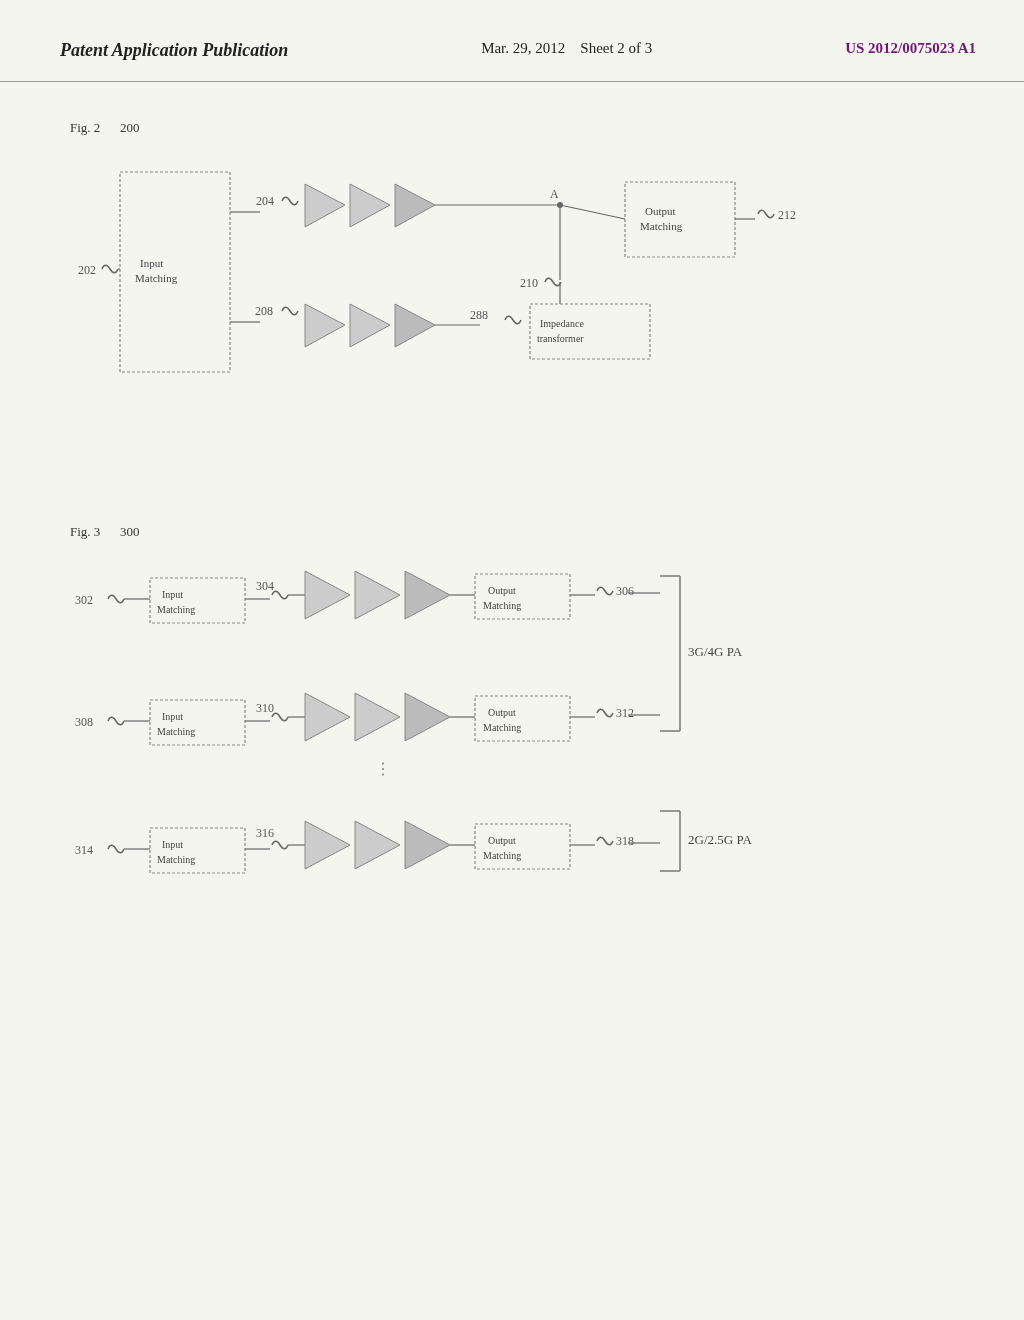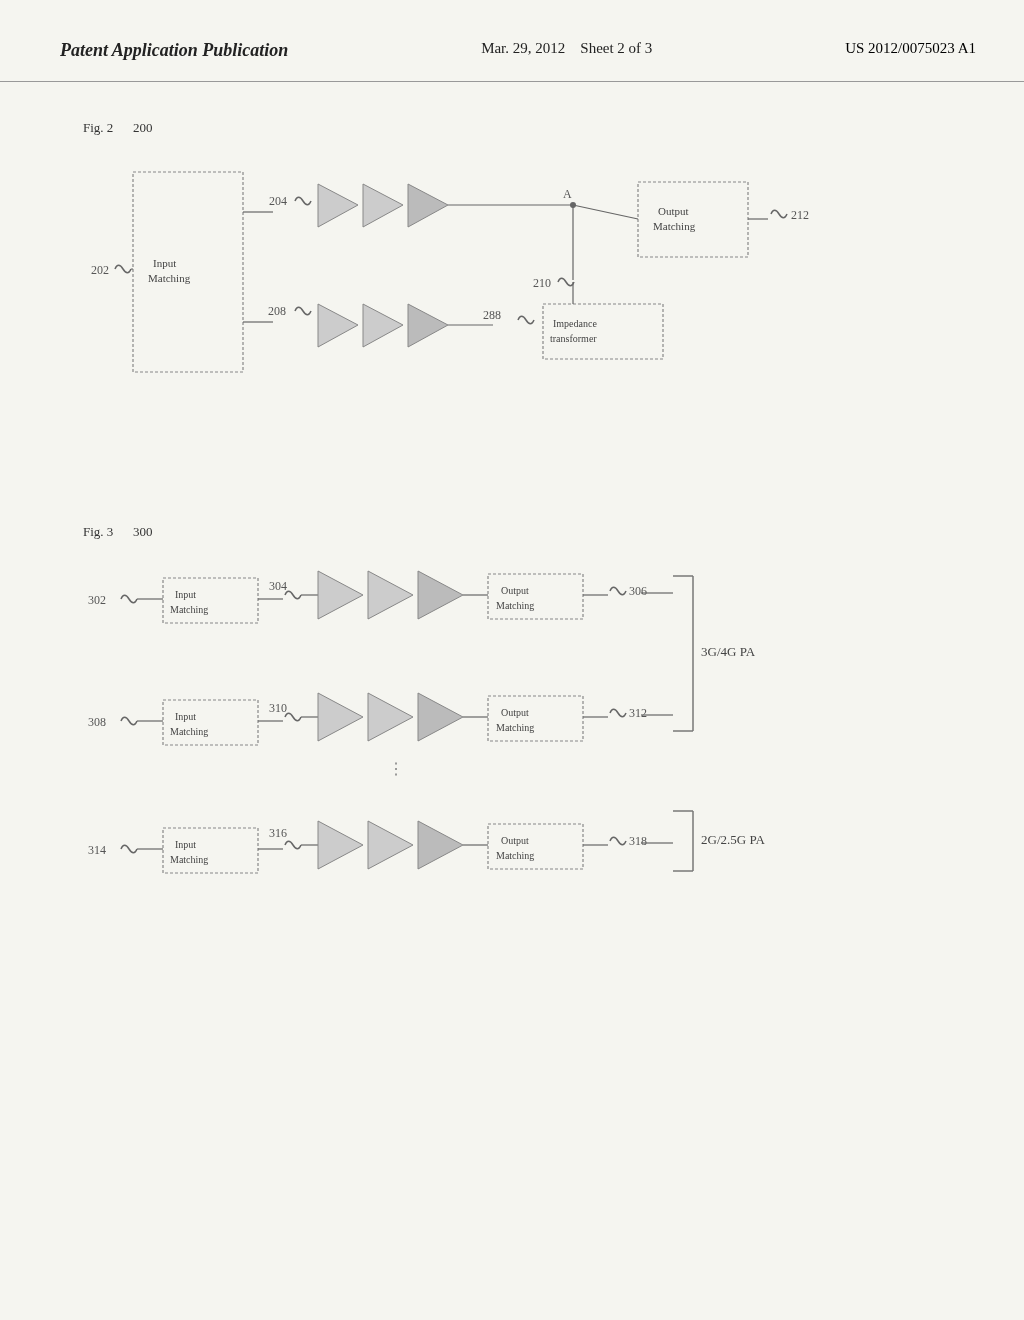"US 2012/0075023 A1" .header-right { color: #000000 -> #701a75; font-weight: none -> bold }
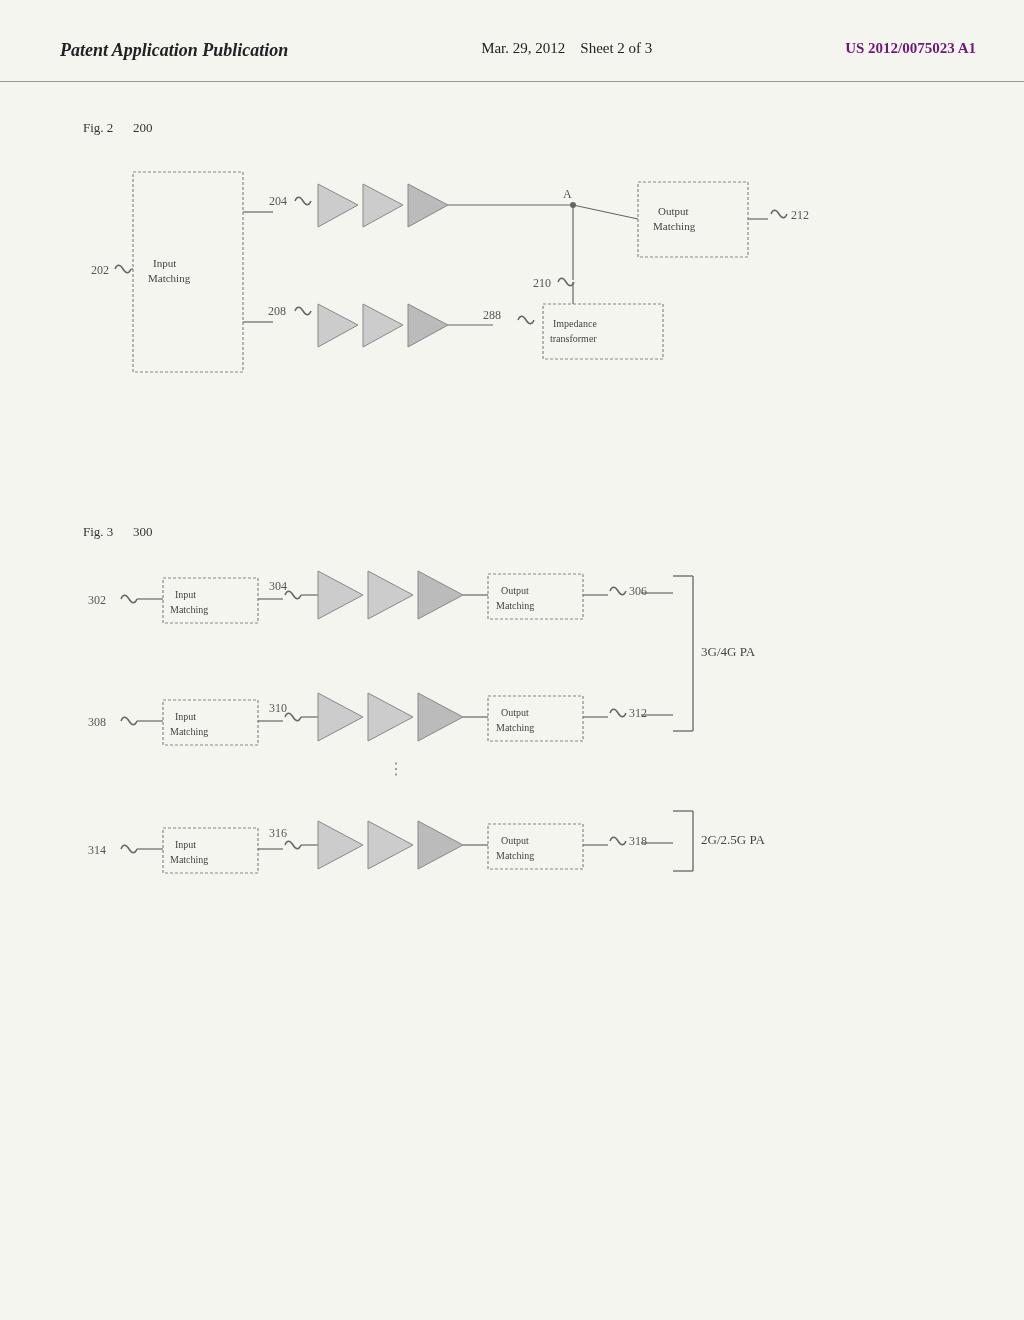"Fig. 2" .content { margin-left: 13px -> none }
